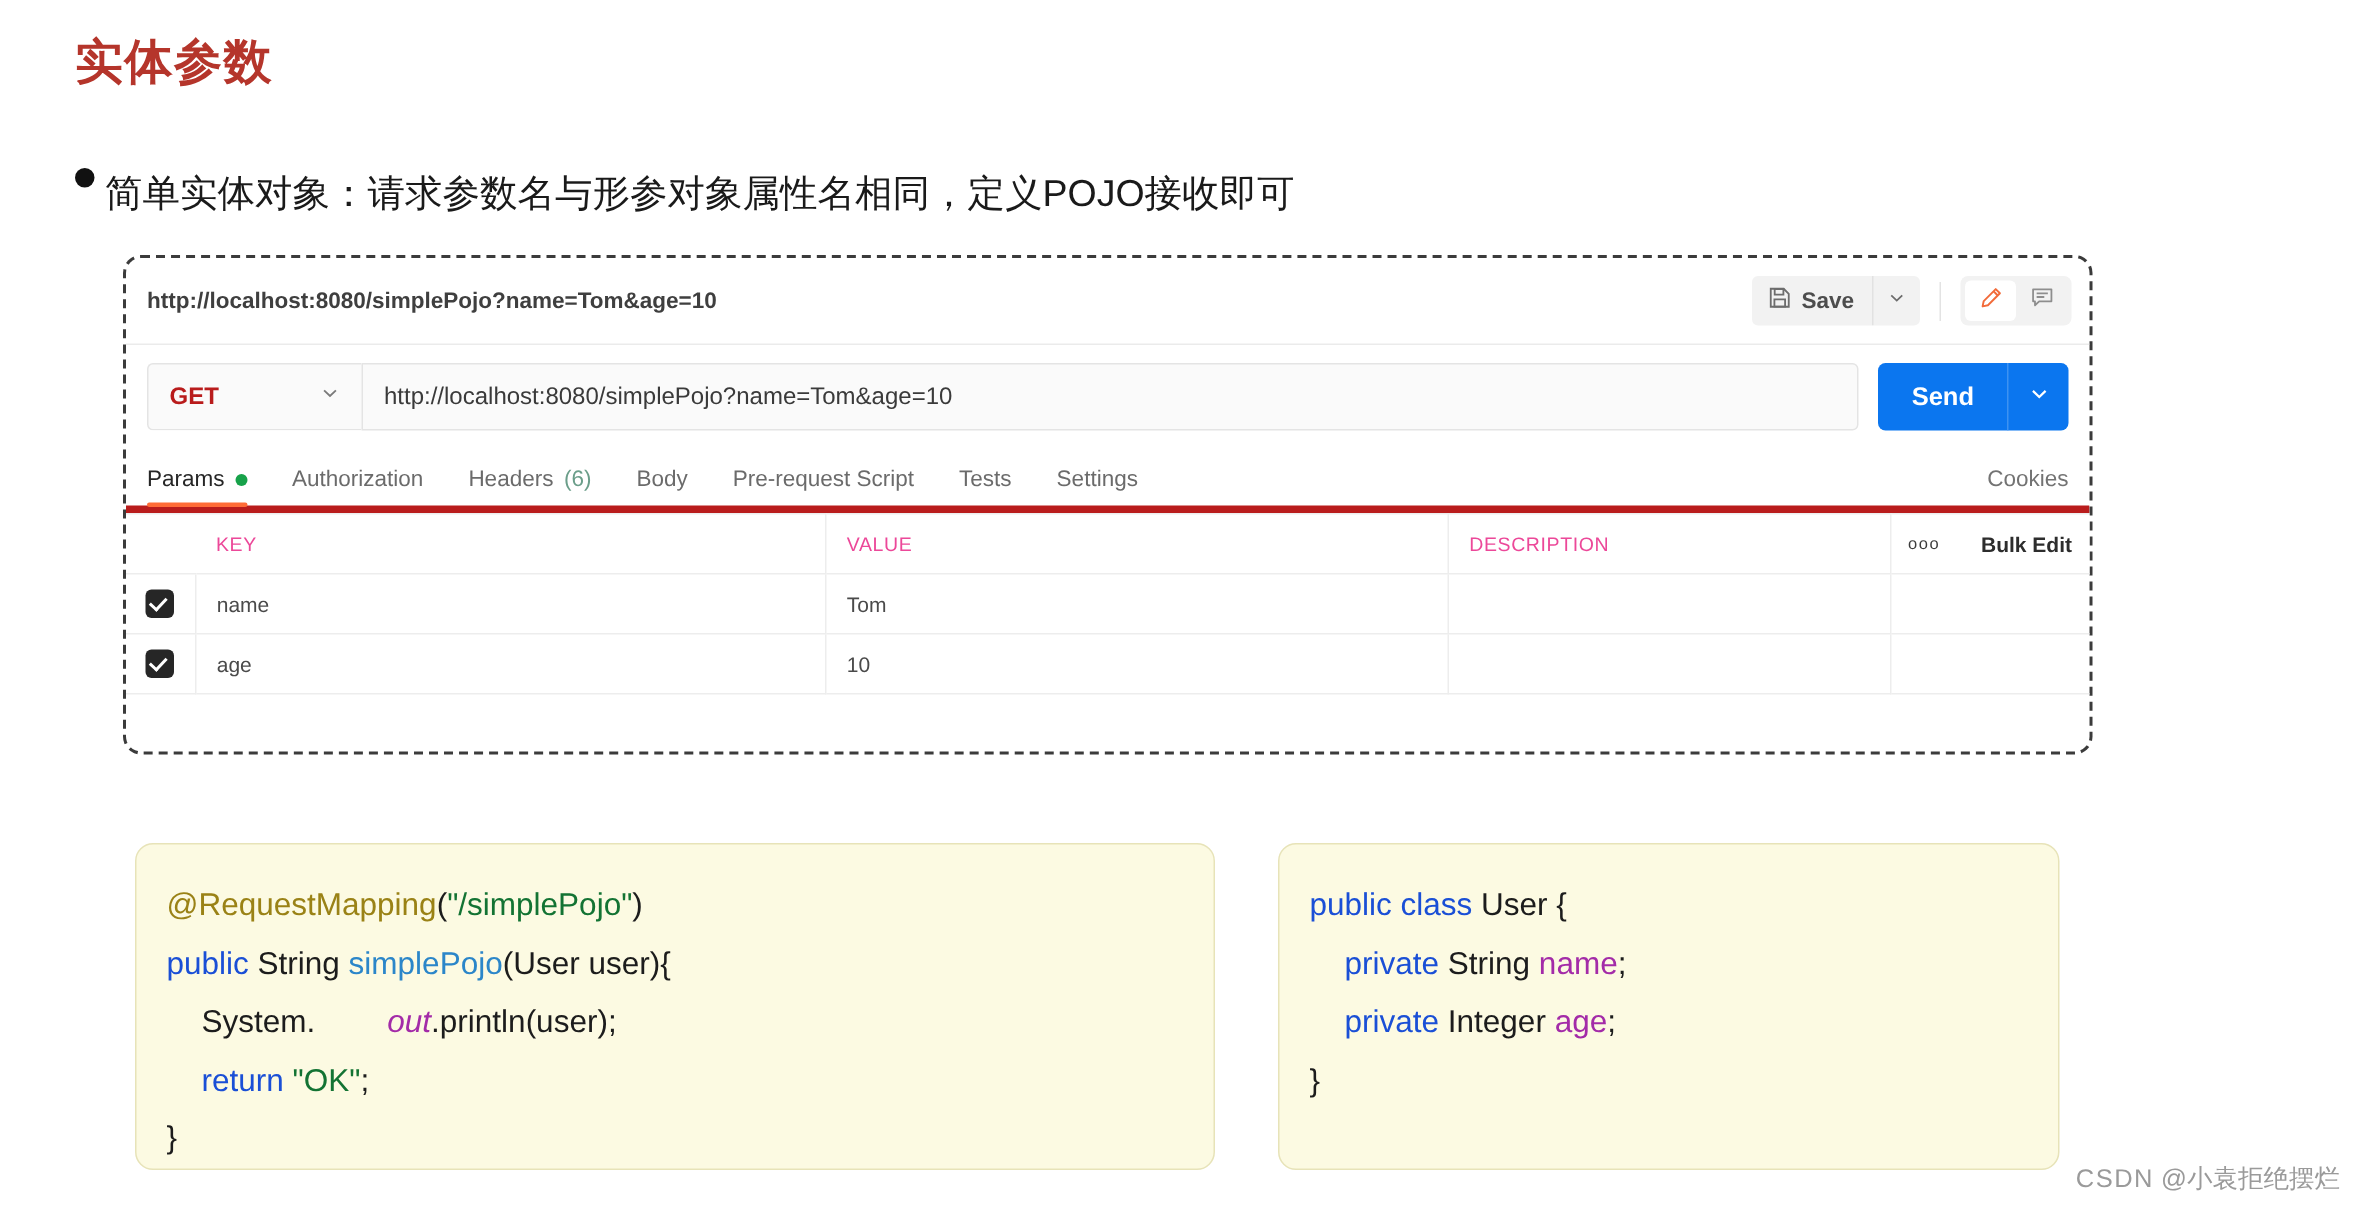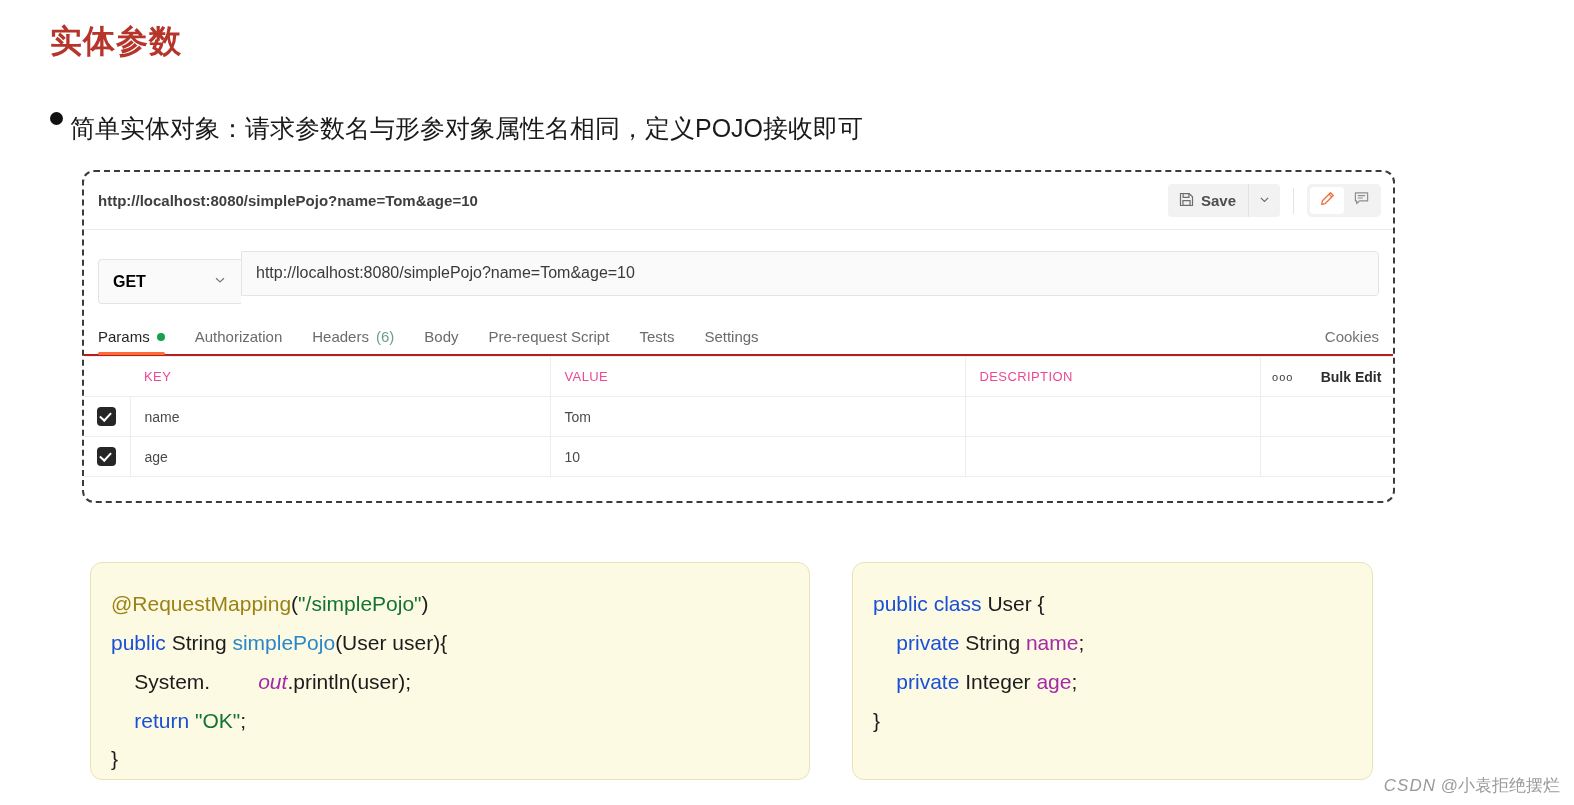"GET" .method-box { color: #000000 -> #b91c1c; margin-top: 17px -> none }
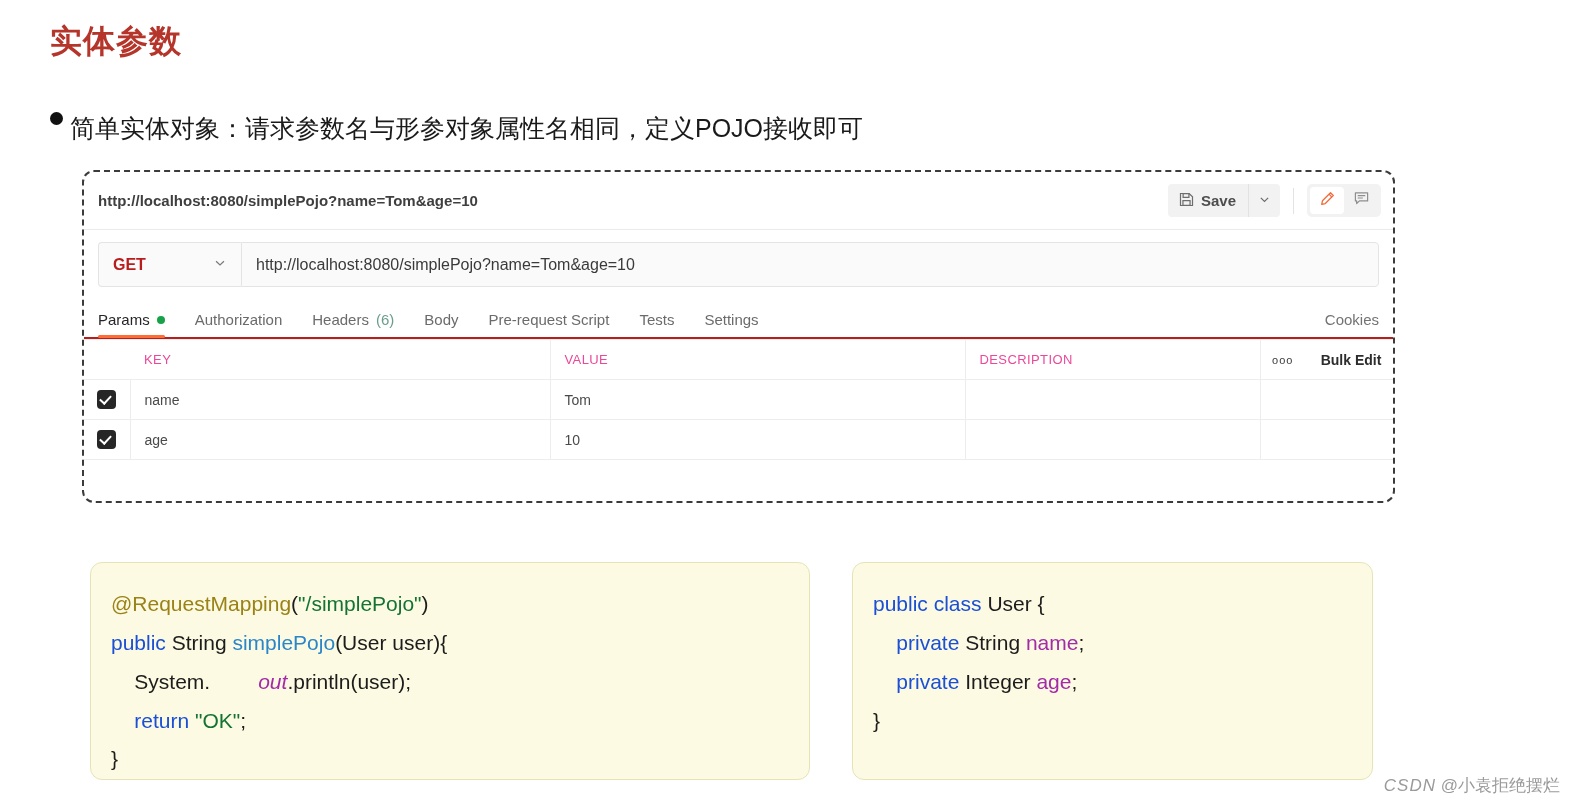"Send" div.send-group { html: none -> <div> <div>Send</div> <div> <span> <svg> <path></path> </svg> </span> </div> </div> }
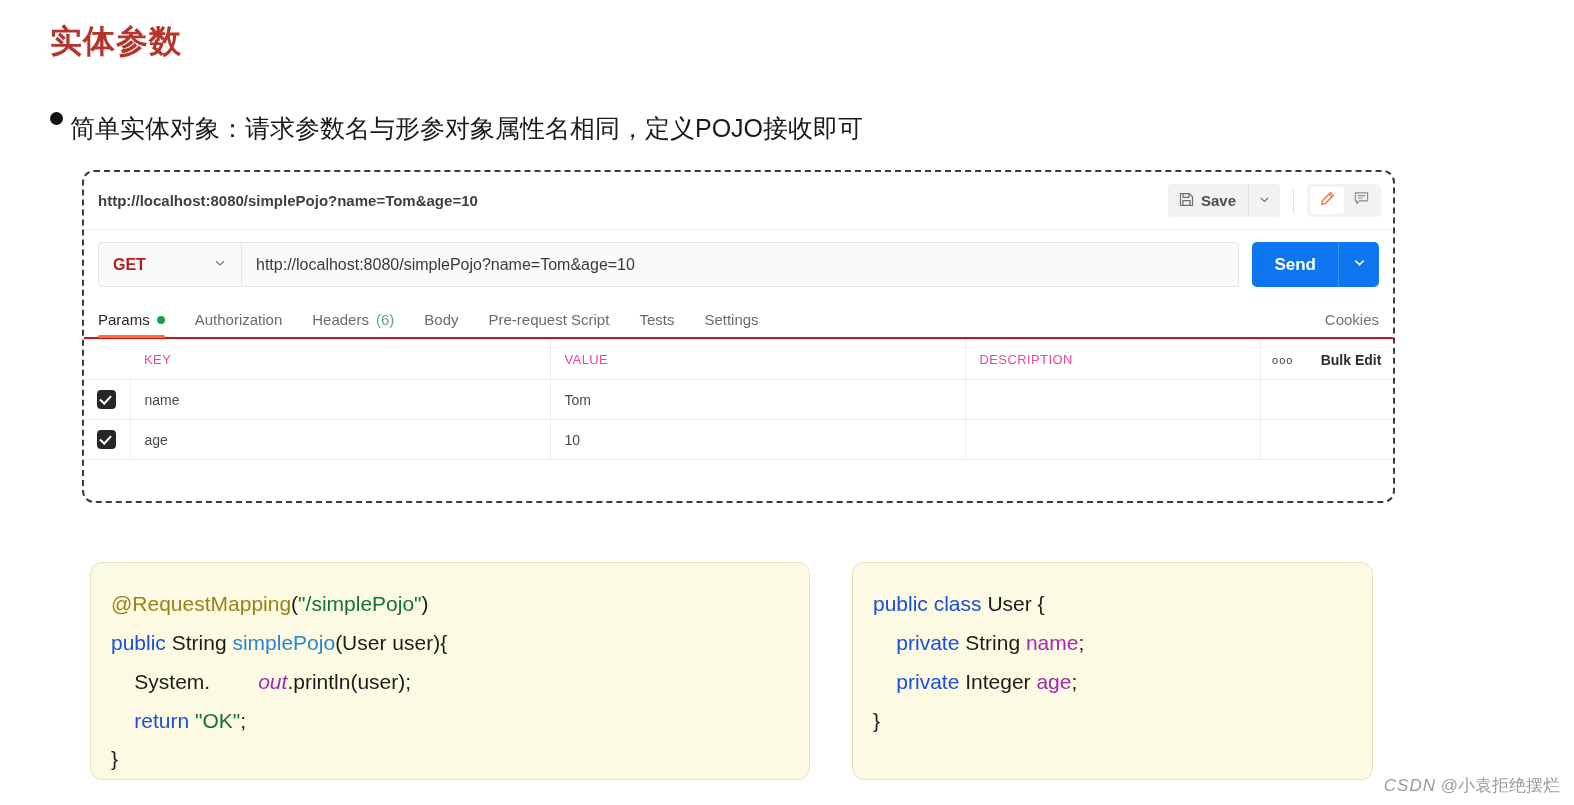"Params" .pm-tabs { border-bottom: 2px solid #b91c1c -> 5px solid #b91c1c }
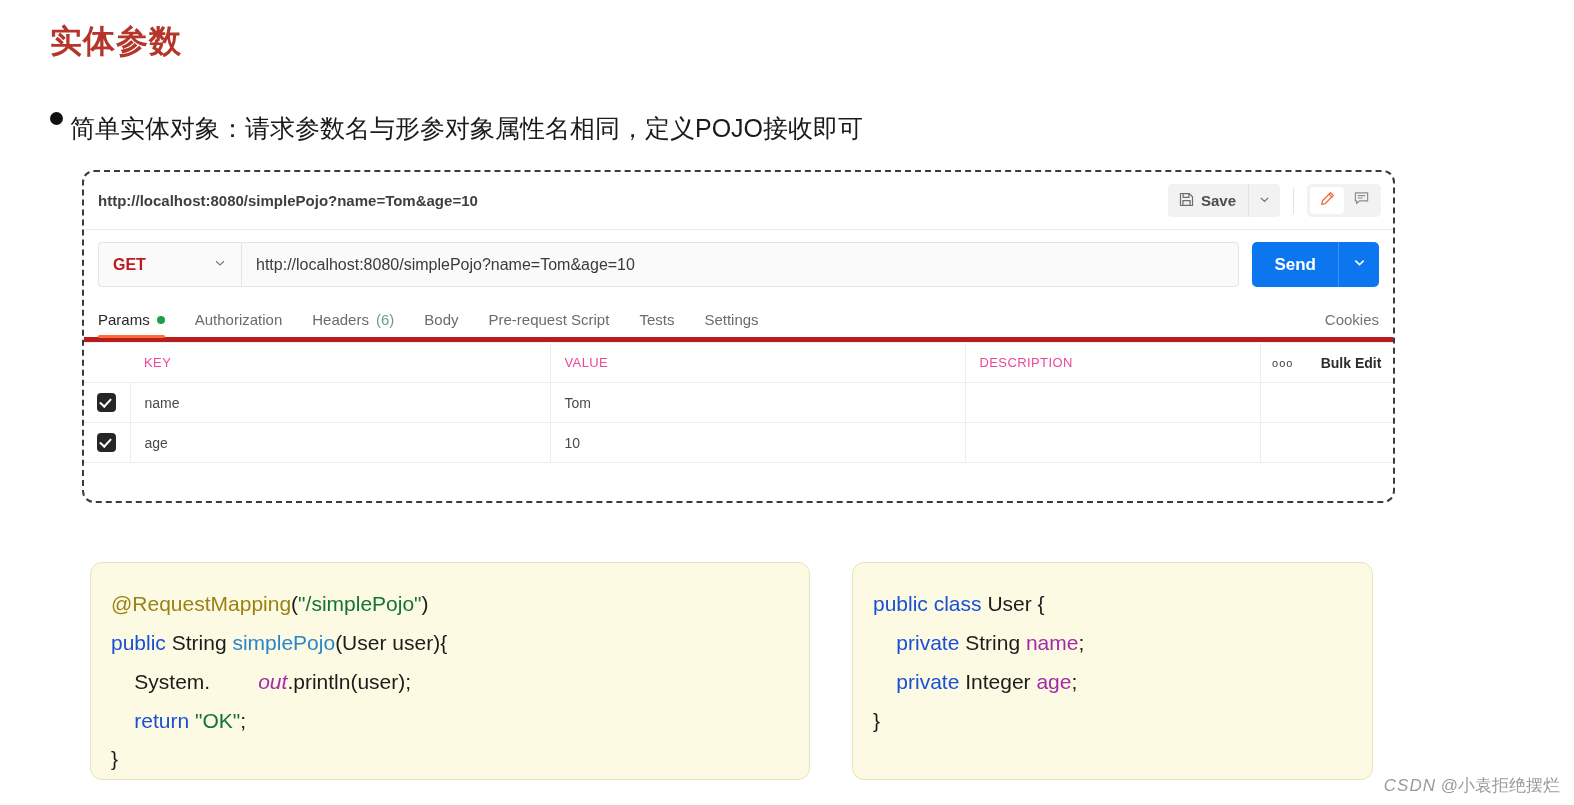"CSDN" .wm-brand { font-style: italic -> none }
